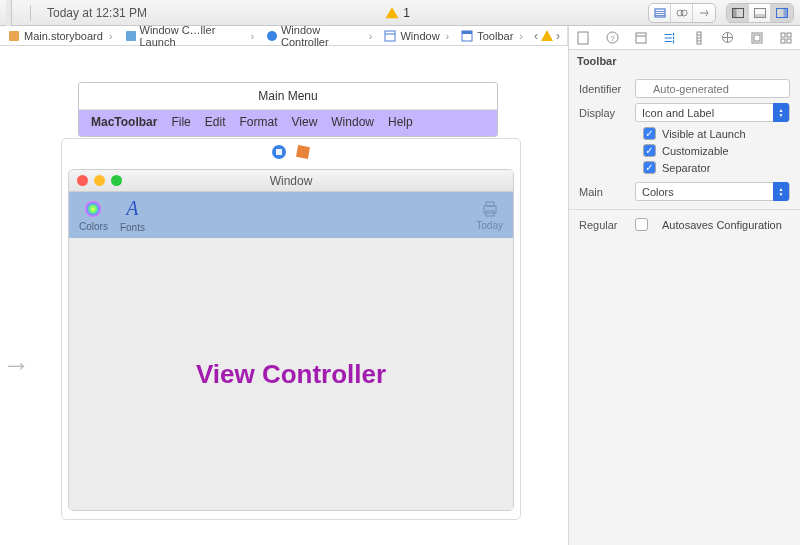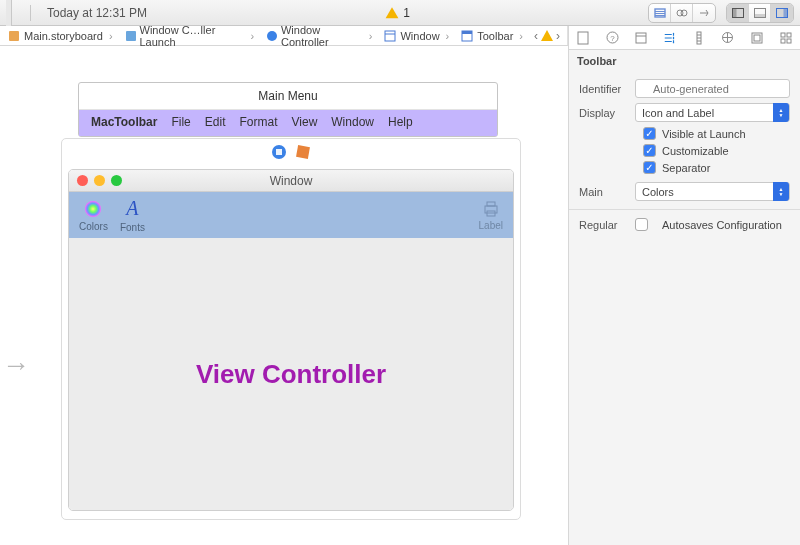"Label" span { text: Label -> Today }
